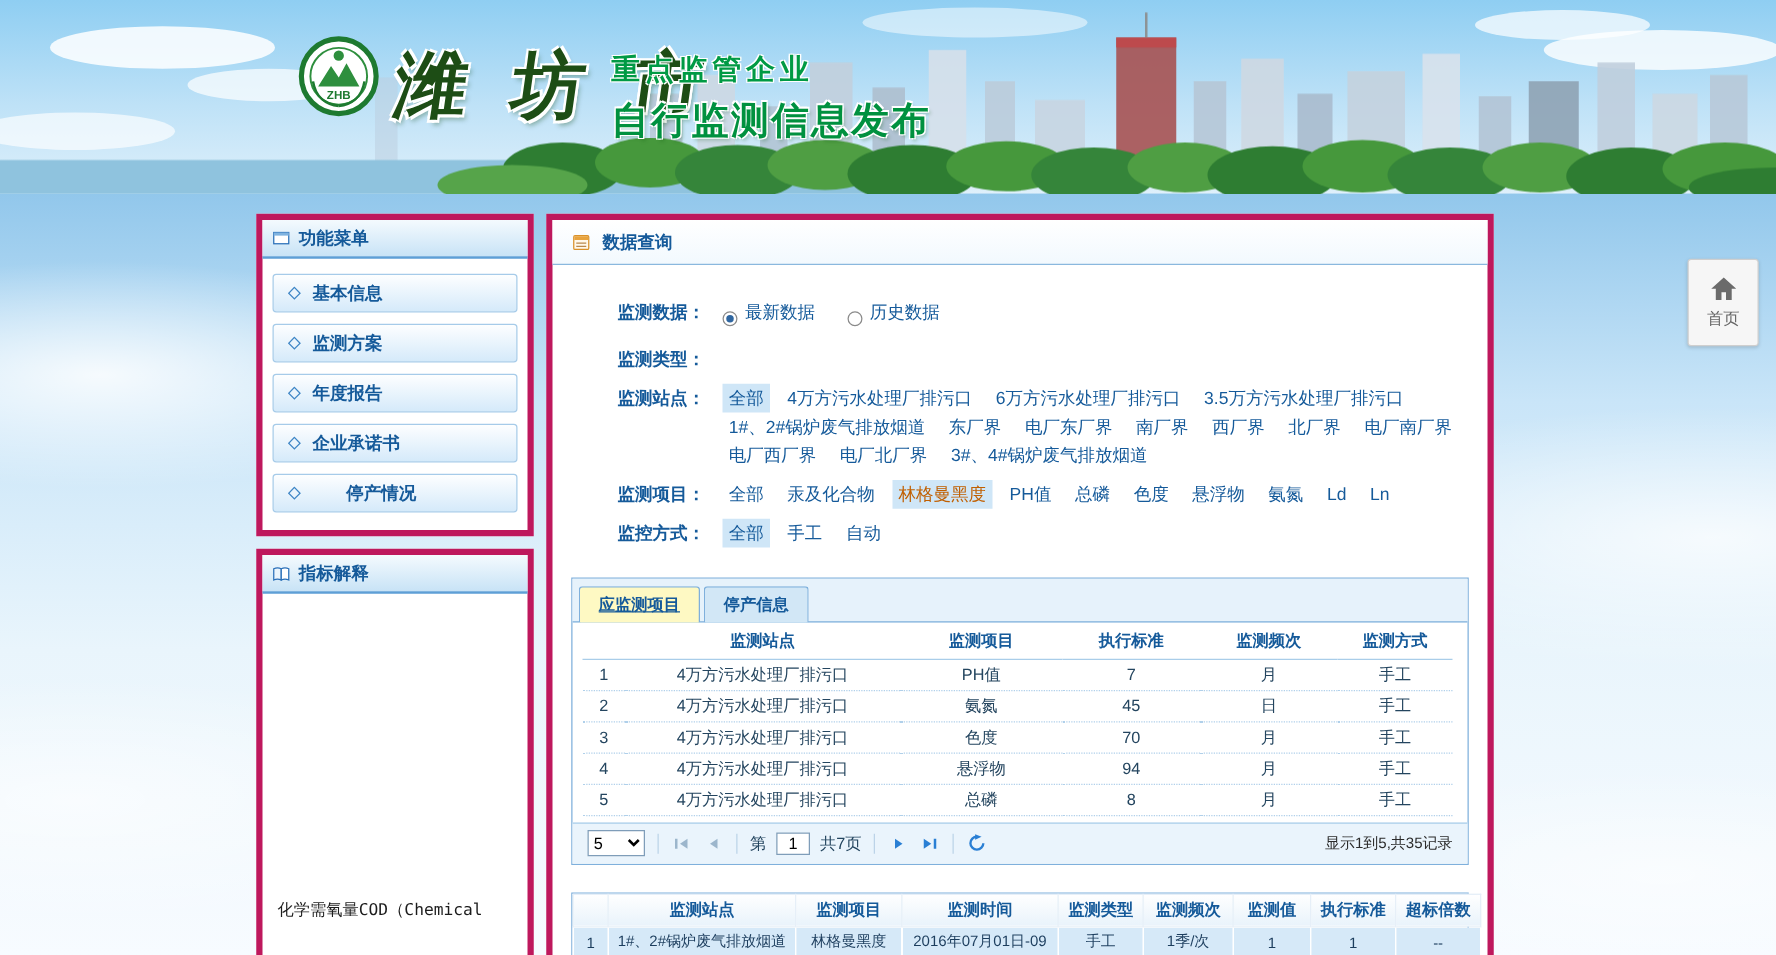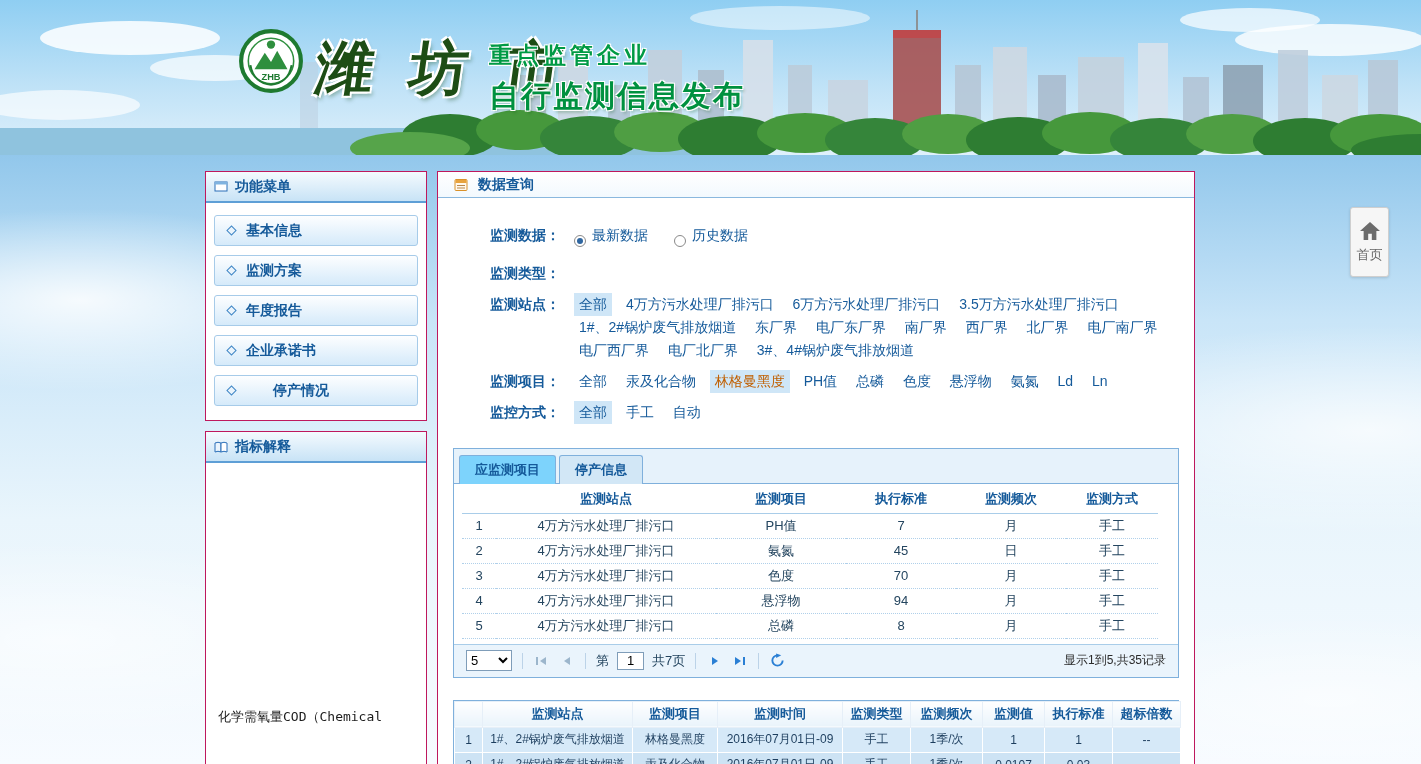"功能菜单" .blue-box { border: 1px solid #be185d -> 5px solid #be185d }
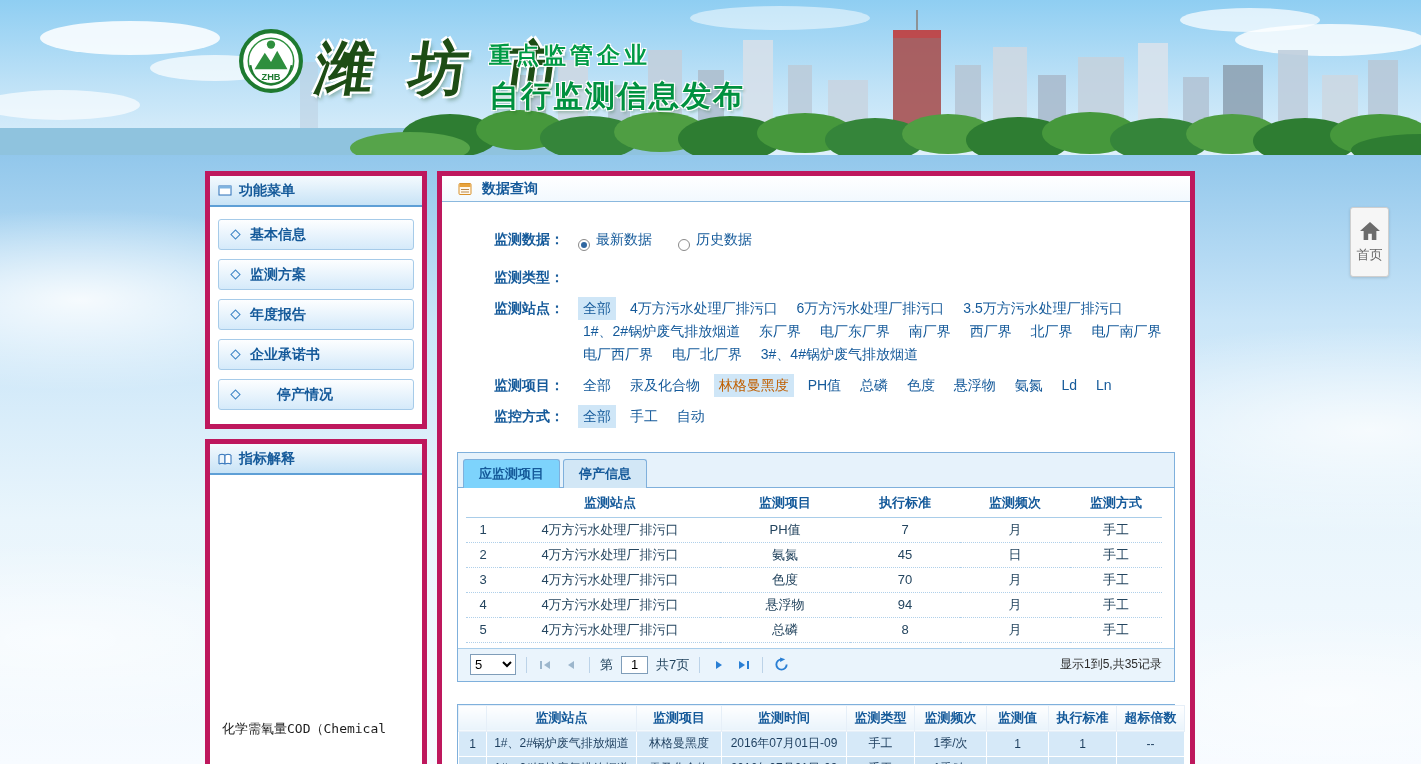"数据查询" .panel-header { height: 26px -> 36px }
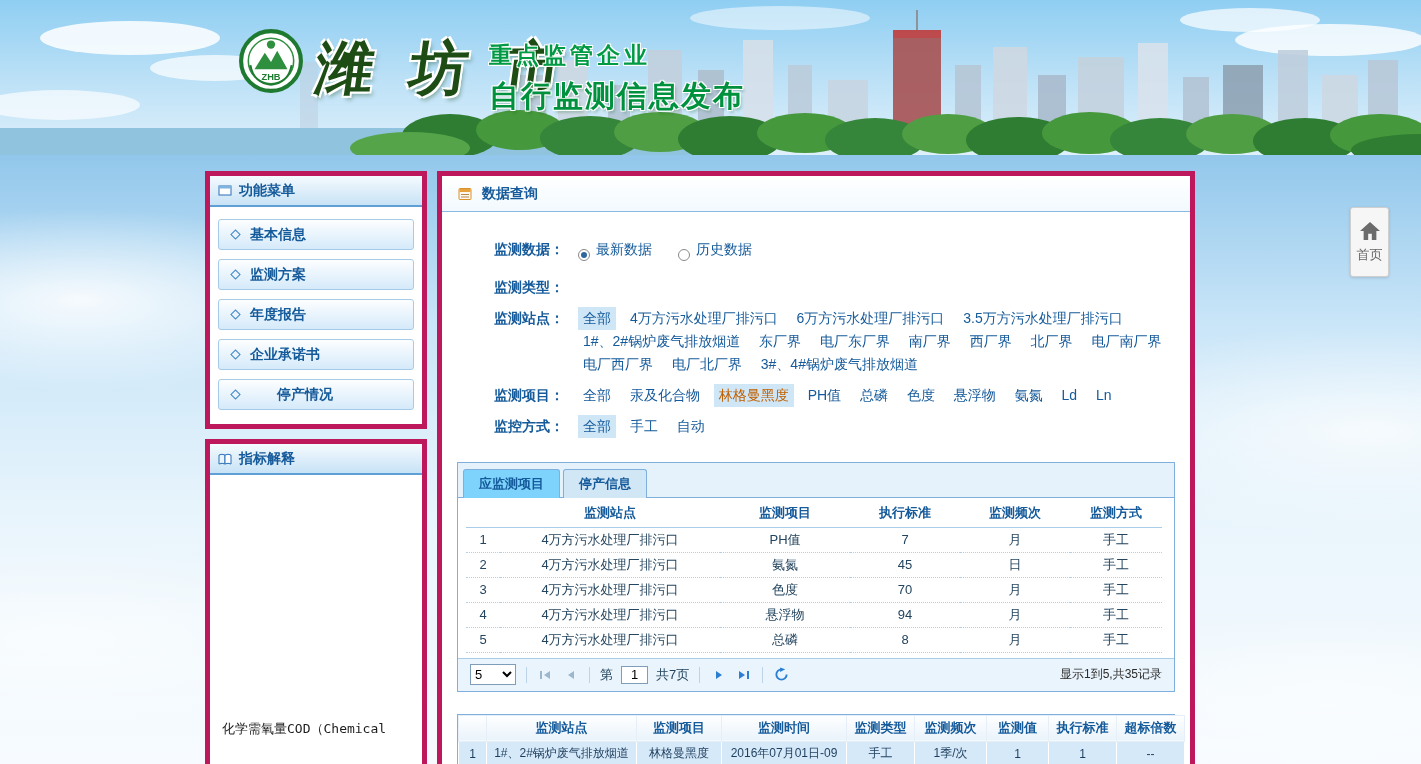"首页" #home-btn { width: 39px -> 57px }
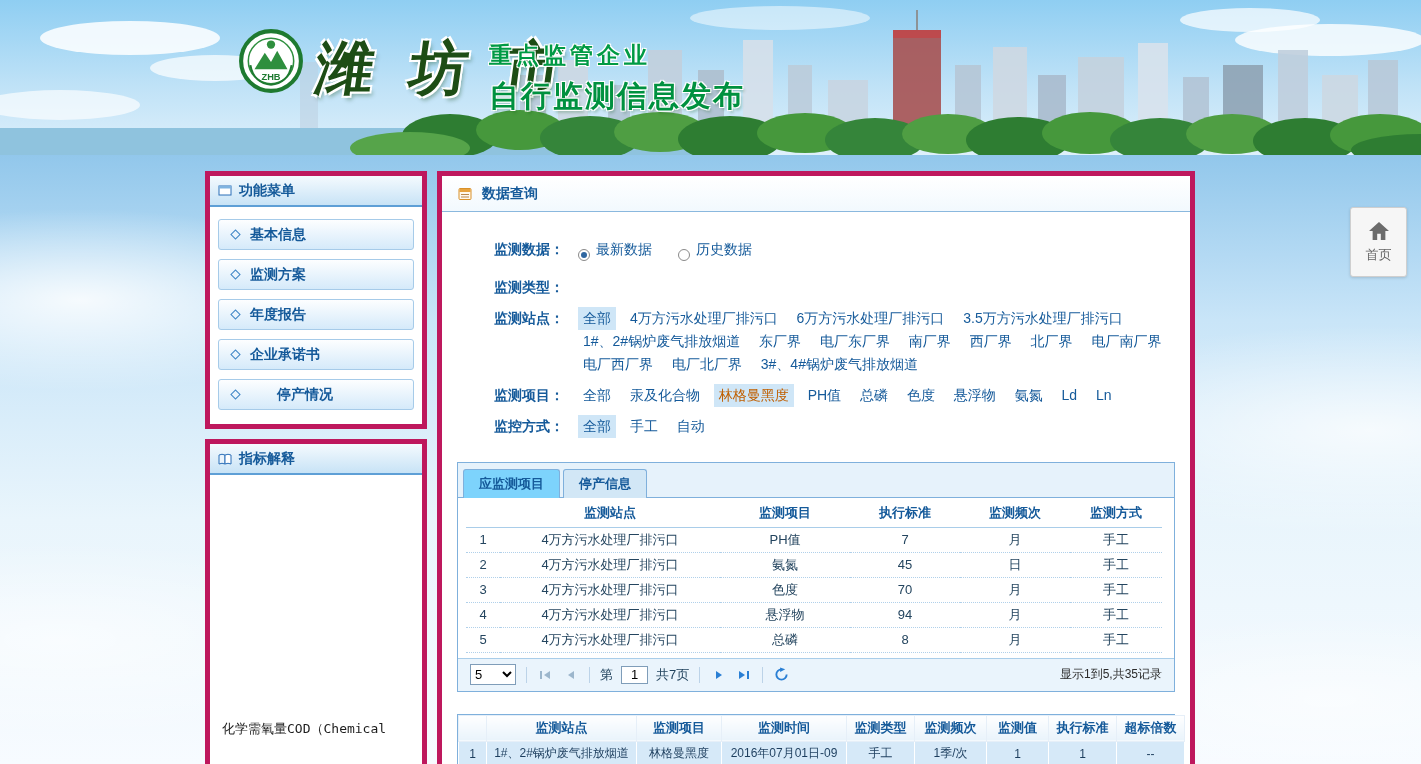"应监测项目" .tab.active { background: #7dd3fc -> #fef9c3; text-decoration: none -> underline }
